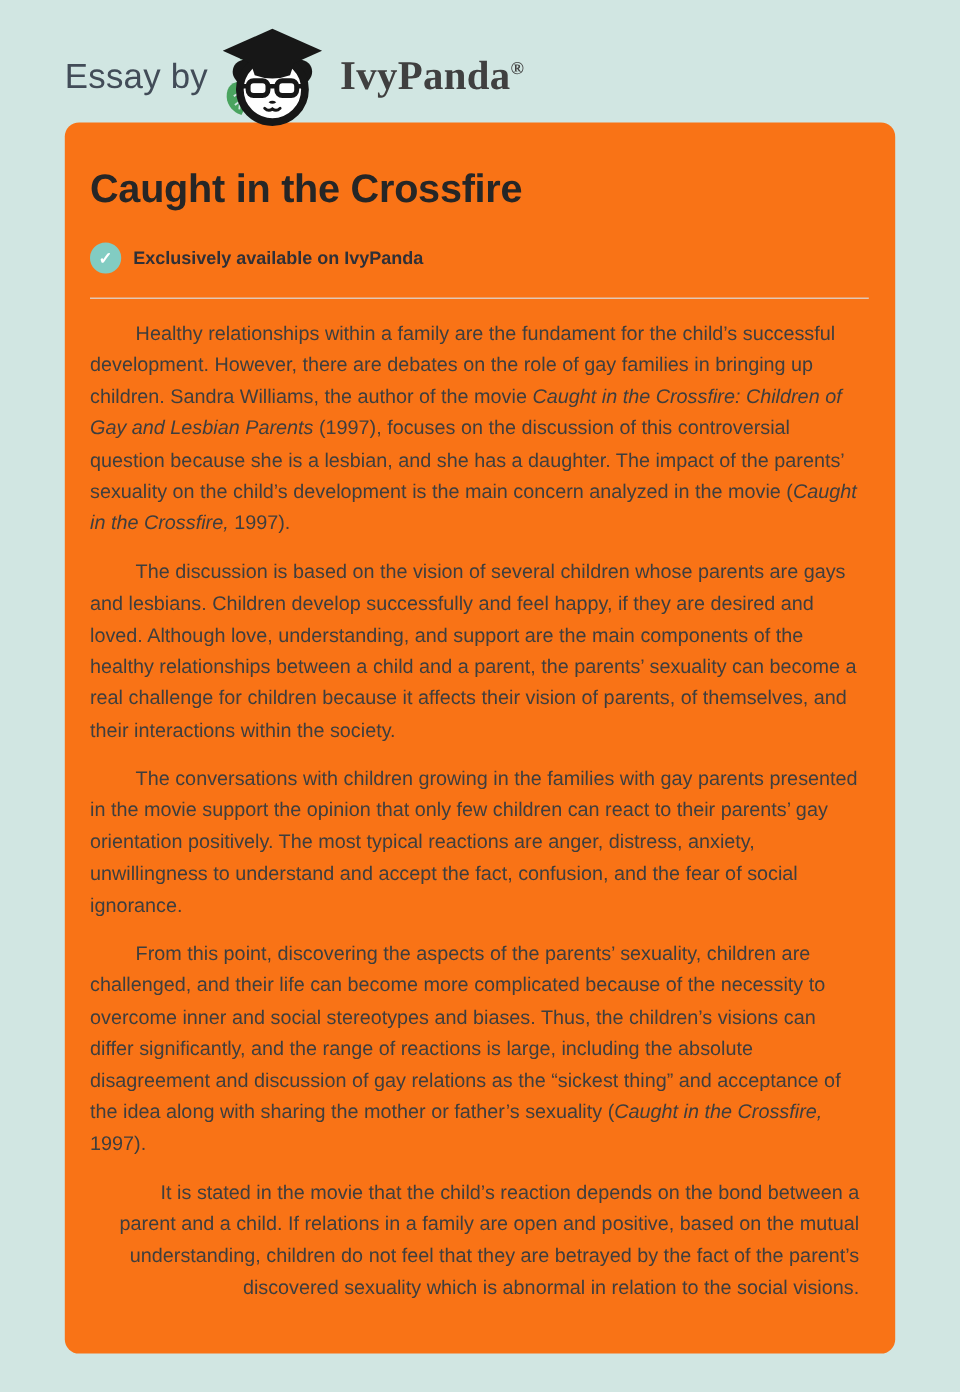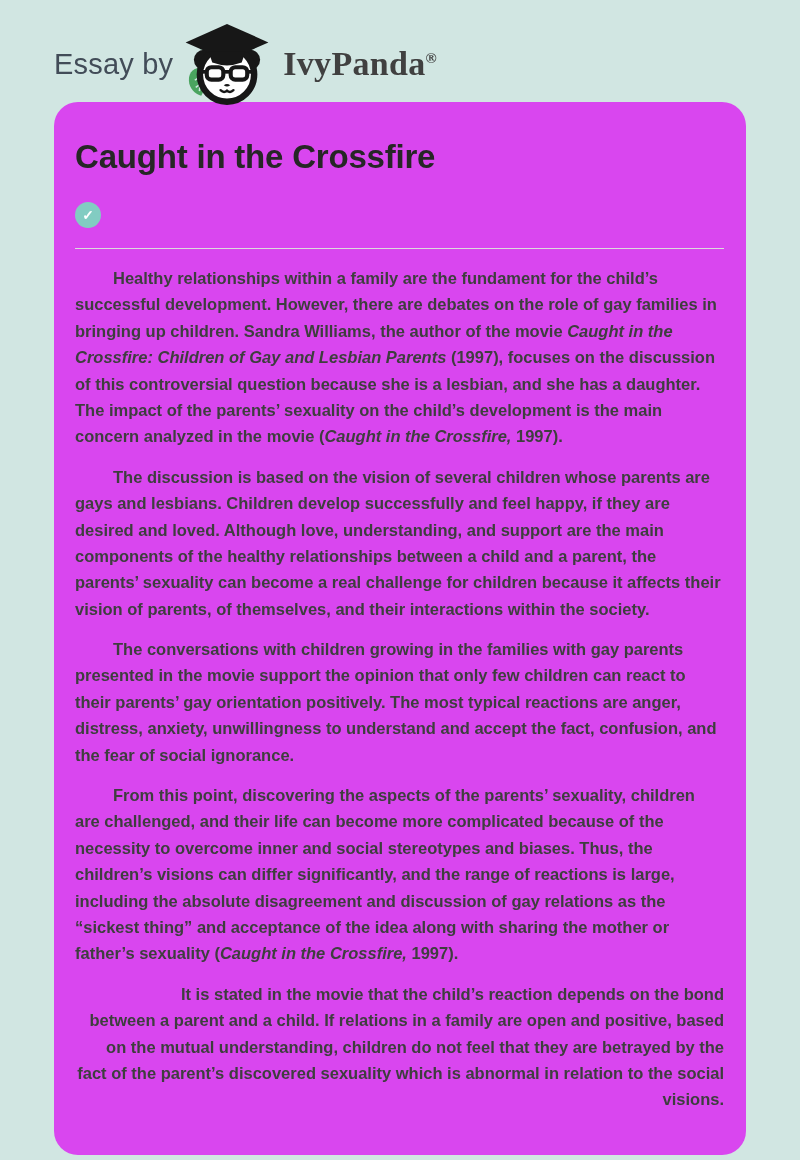"Caught in the Crossfire" .card { background: #d946ef -> #f97316; border-radius: 24px -> 12px }
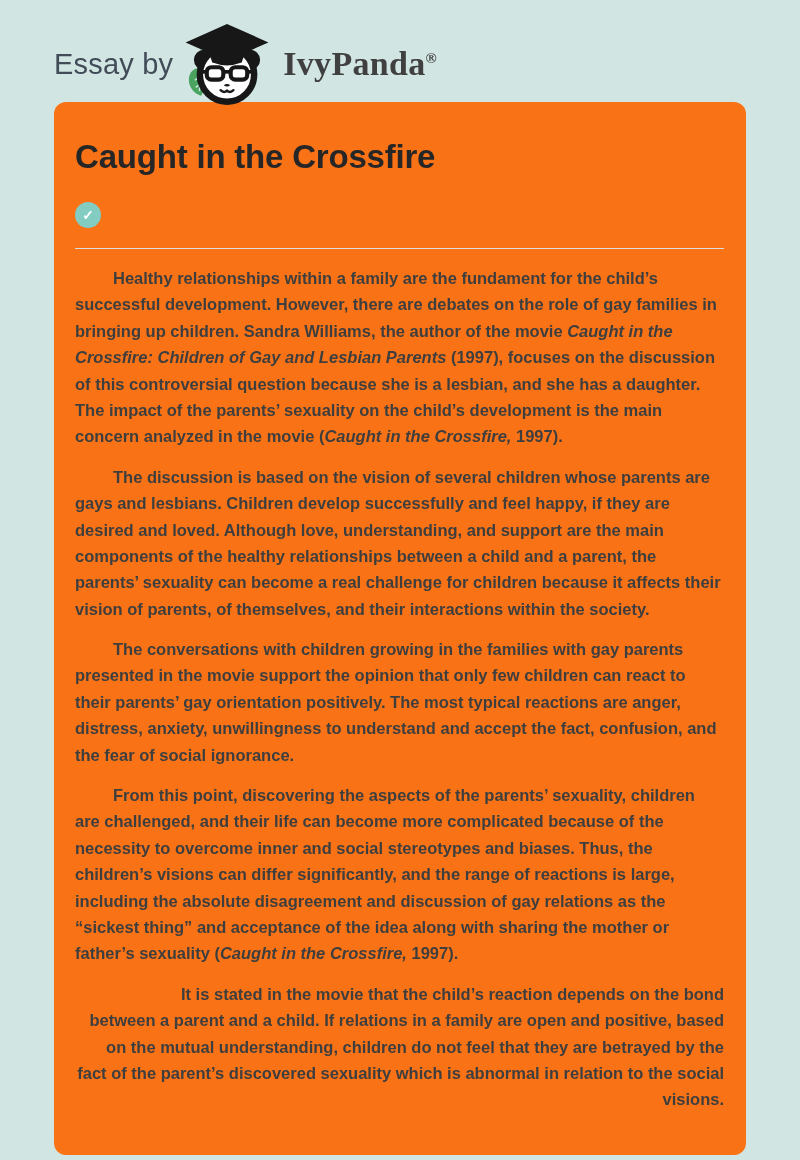"Exclusively available on IvyPanda" span.badge-label { html: none -> <span>Exclusively available on IvyPanda</span> }
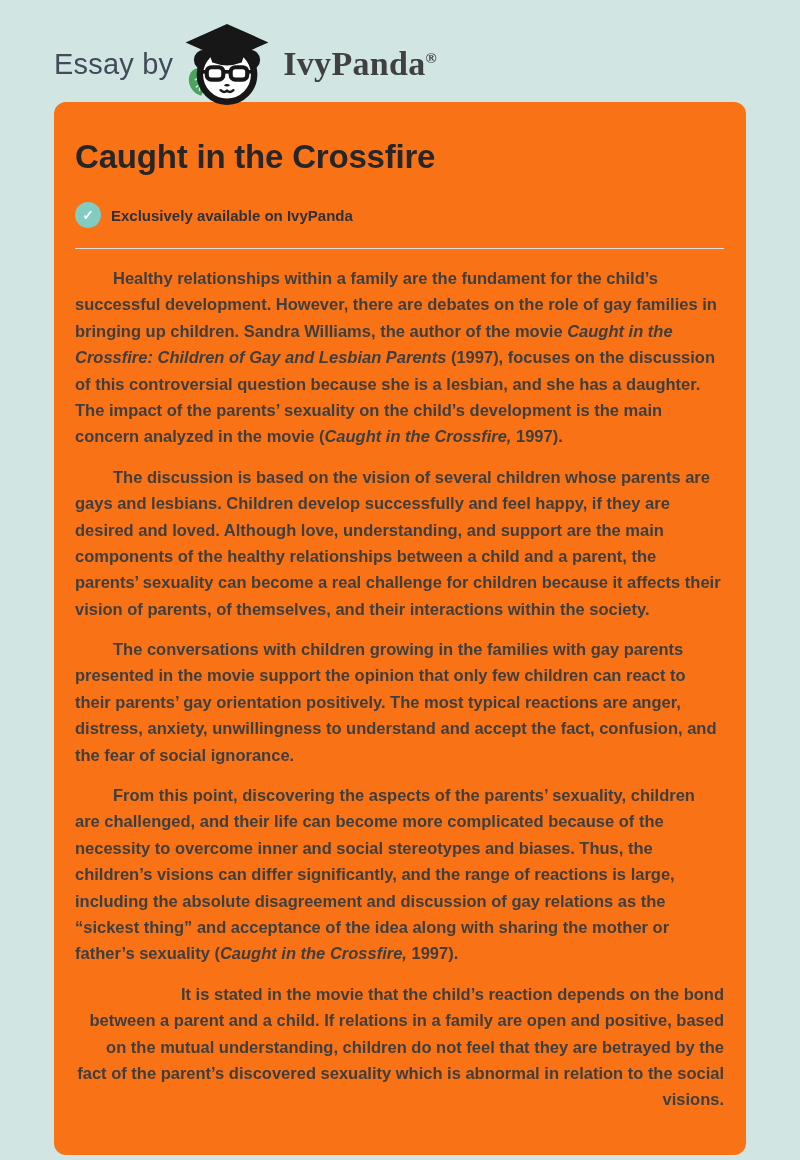"Healthy relationships within a family" .essay-body p { font-weight: bold -> none; margin: 0 0 14px 0 -> 0 8px 14px 0 }
